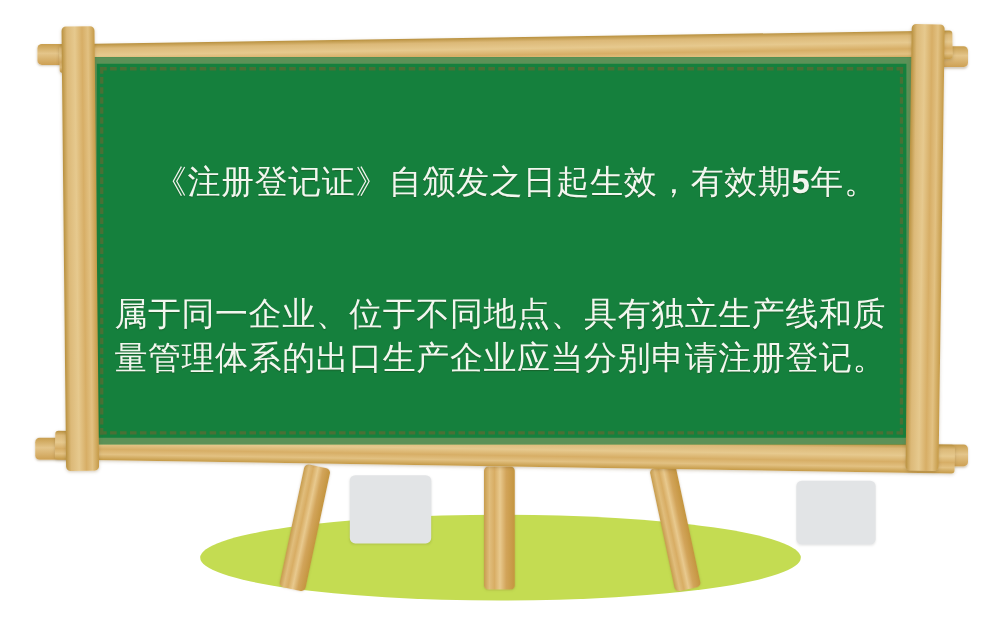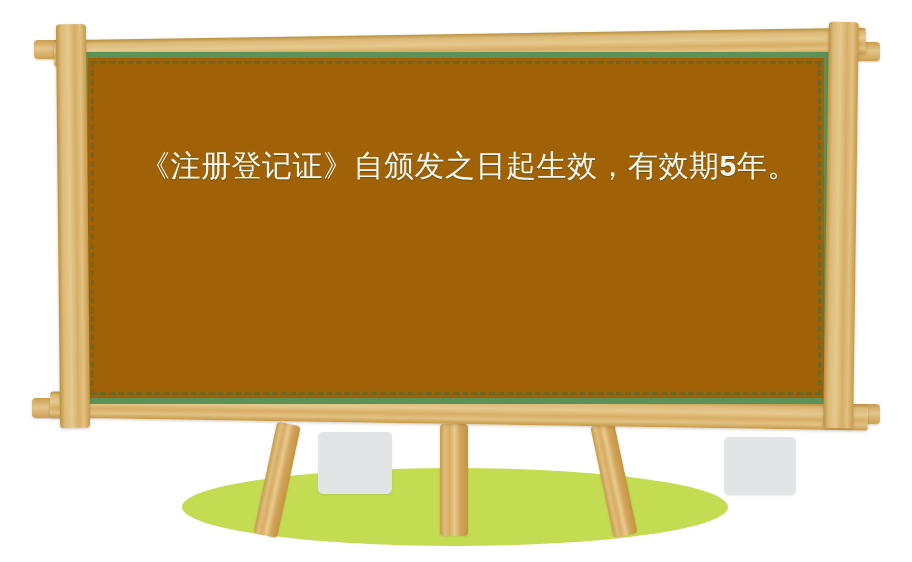"《注册登记证》自颁发之日起生效，有效期5年。" .board-surface { background: #a16207 -> #15803d }
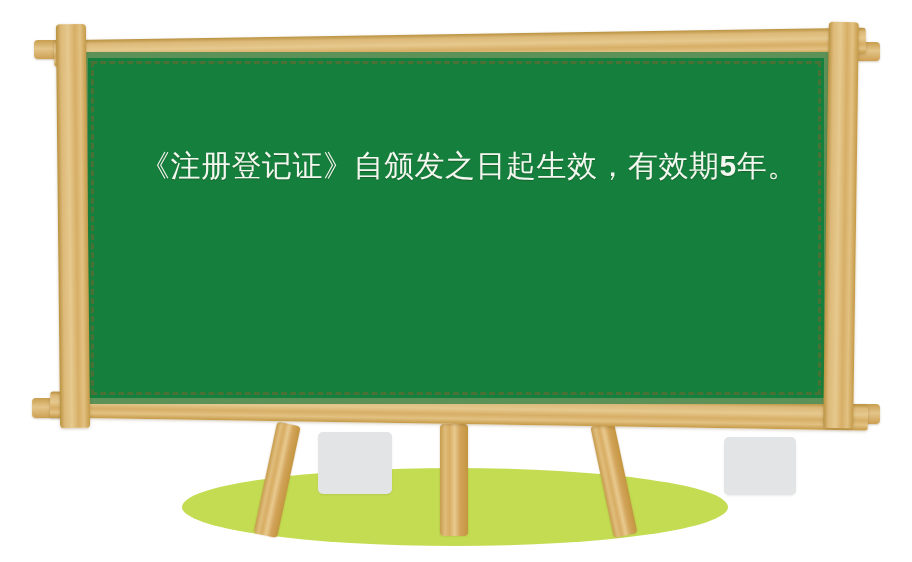"属于同一企业、位于不同地点、具有独立生产线和质量管理体系的出口生产企业应当分别申" p { html: none -> <p>属于同一企业、位于不同地点、具有独立生产线和质量管理体系的出口生产企业应当分别申请注册登记。</p> }
